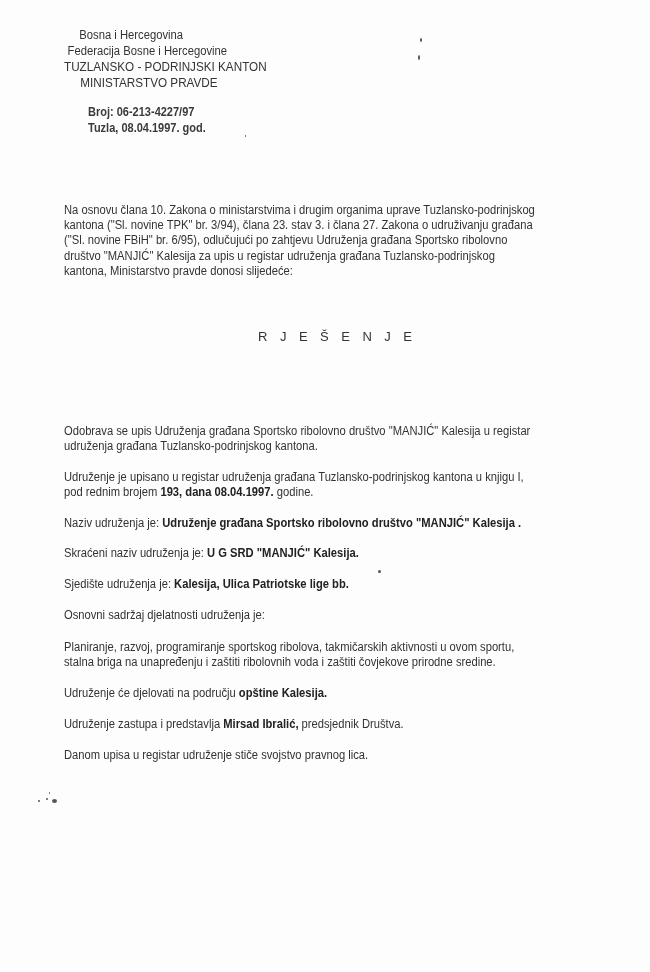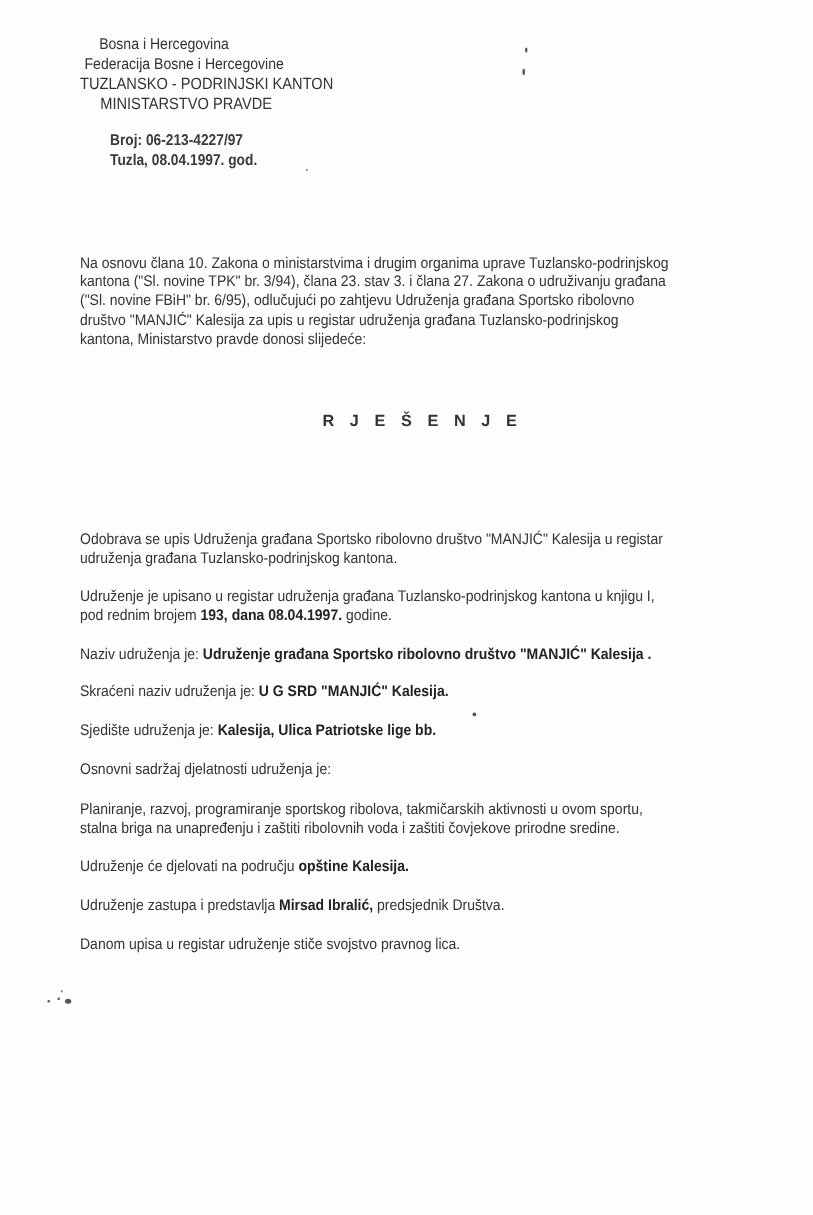"RJEŠENJE" .title { font-weight: bold -> normal }
